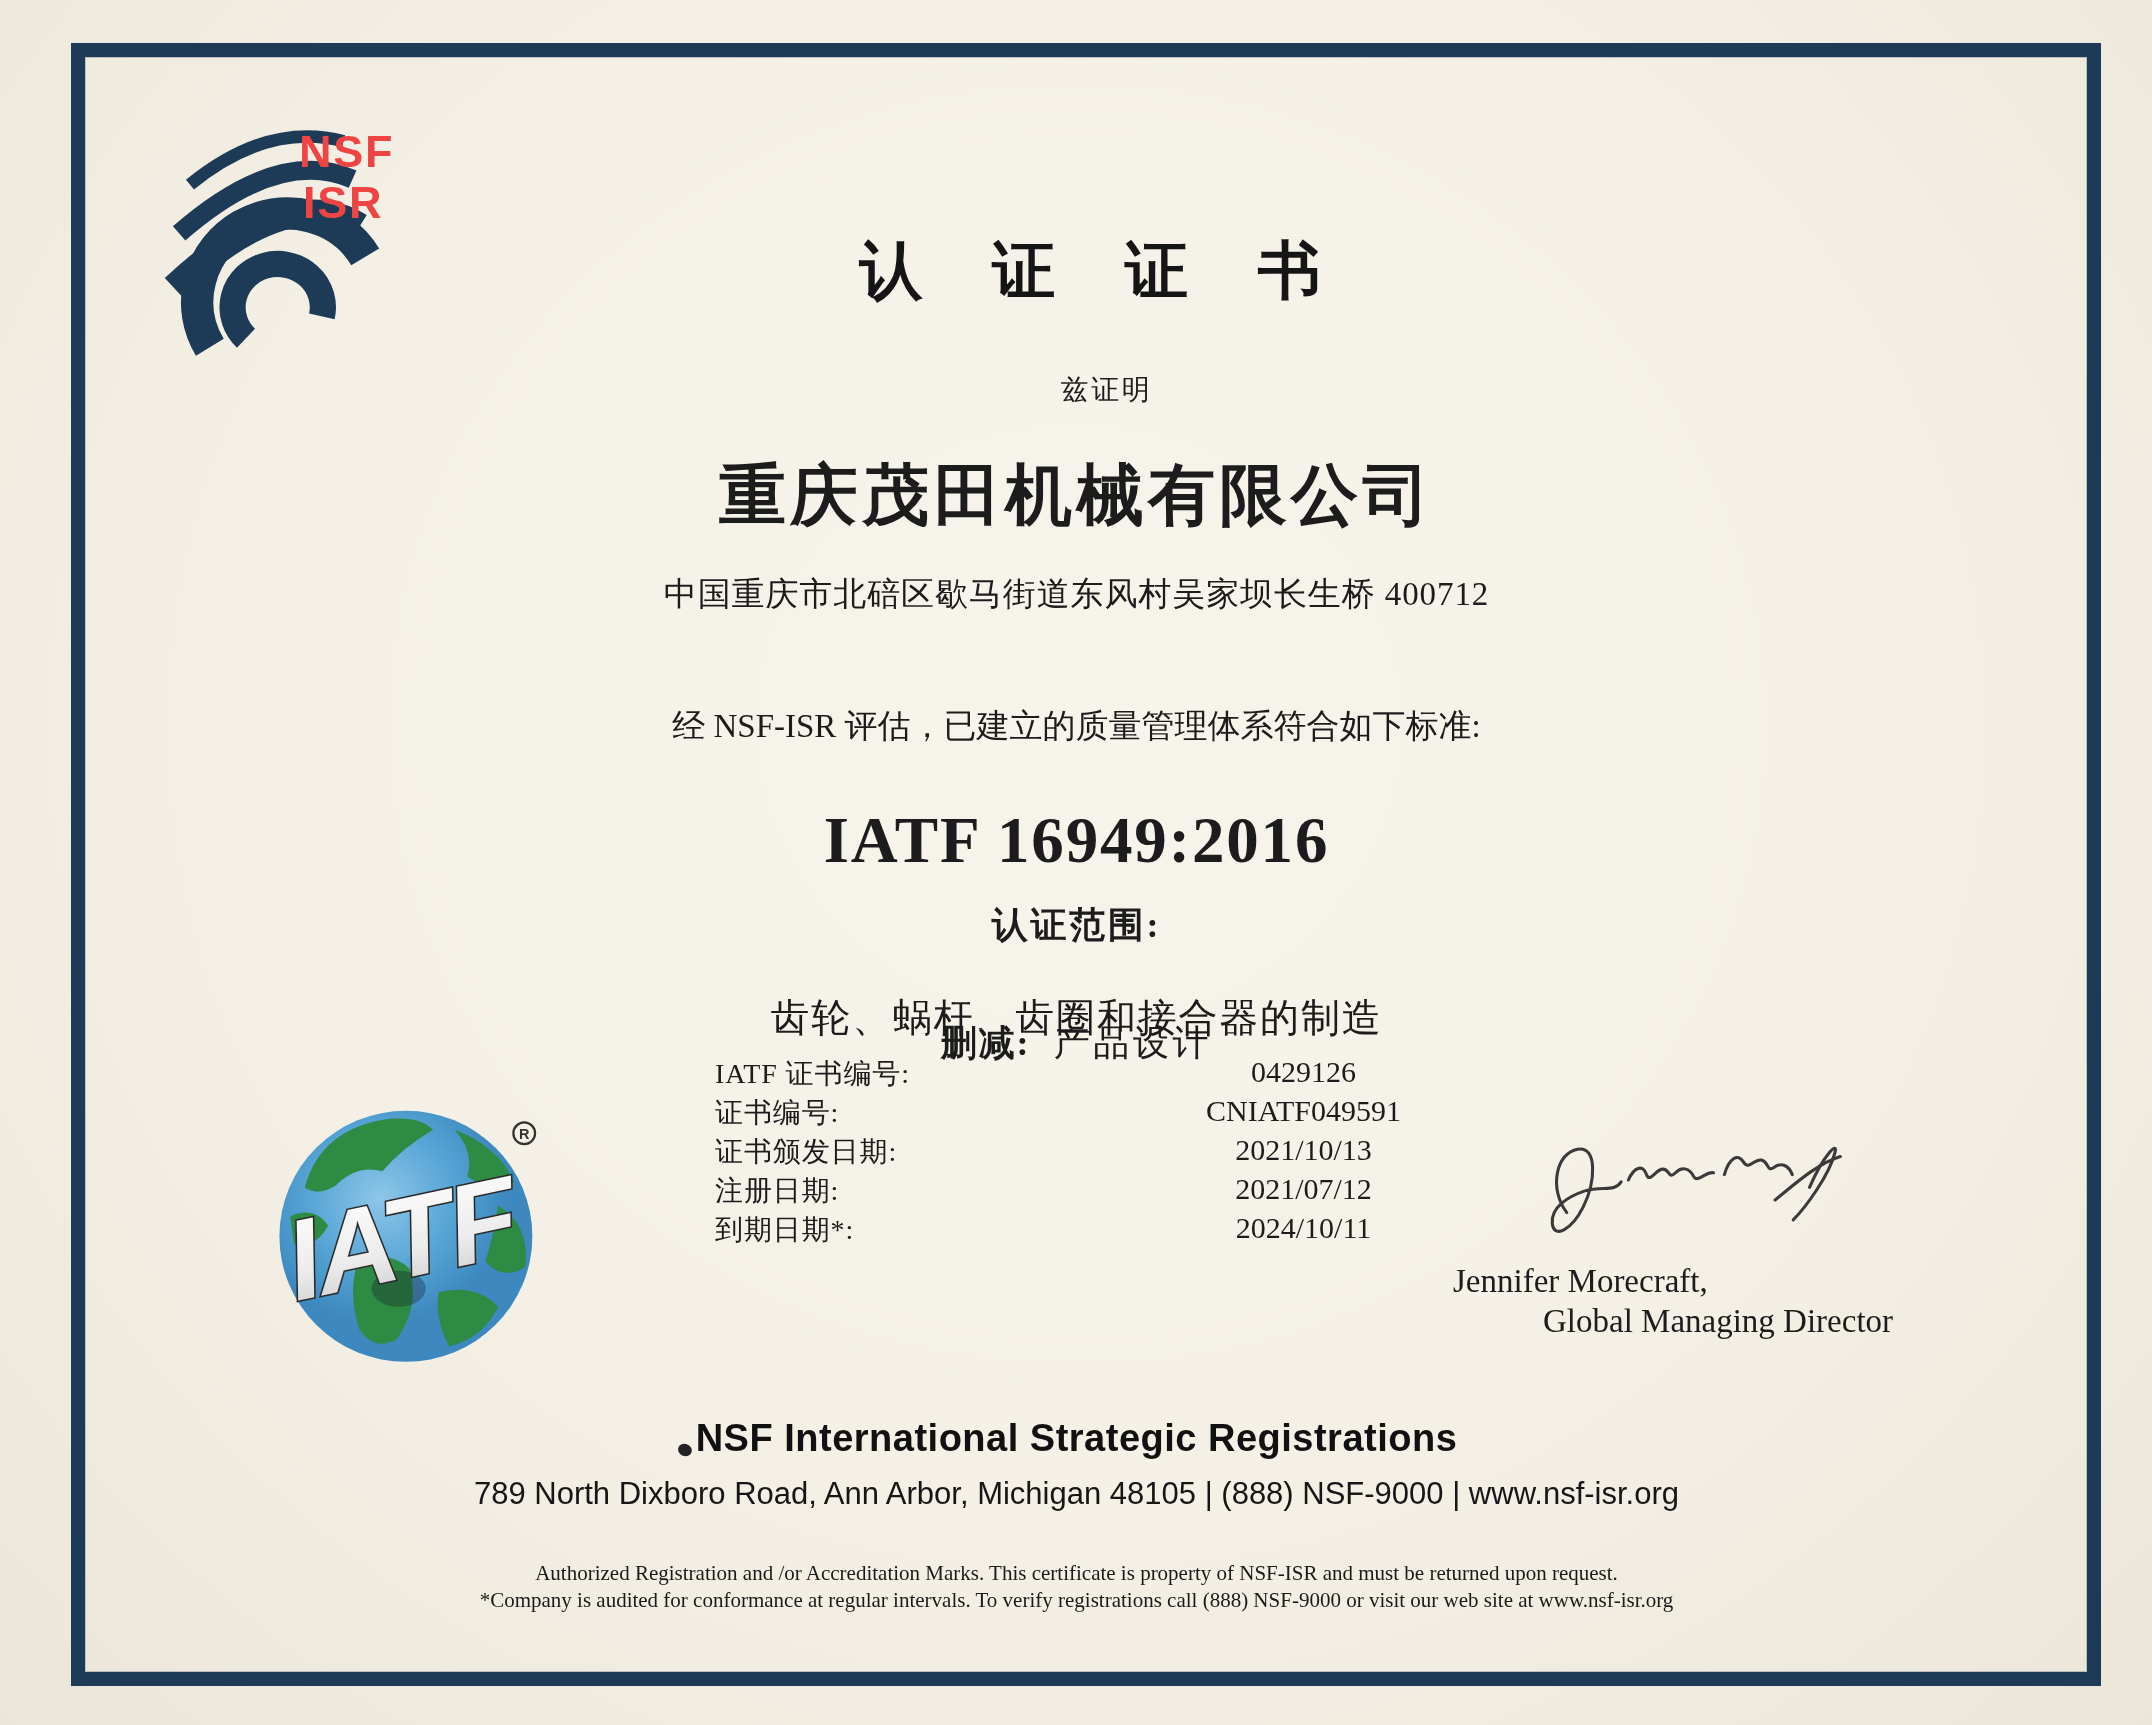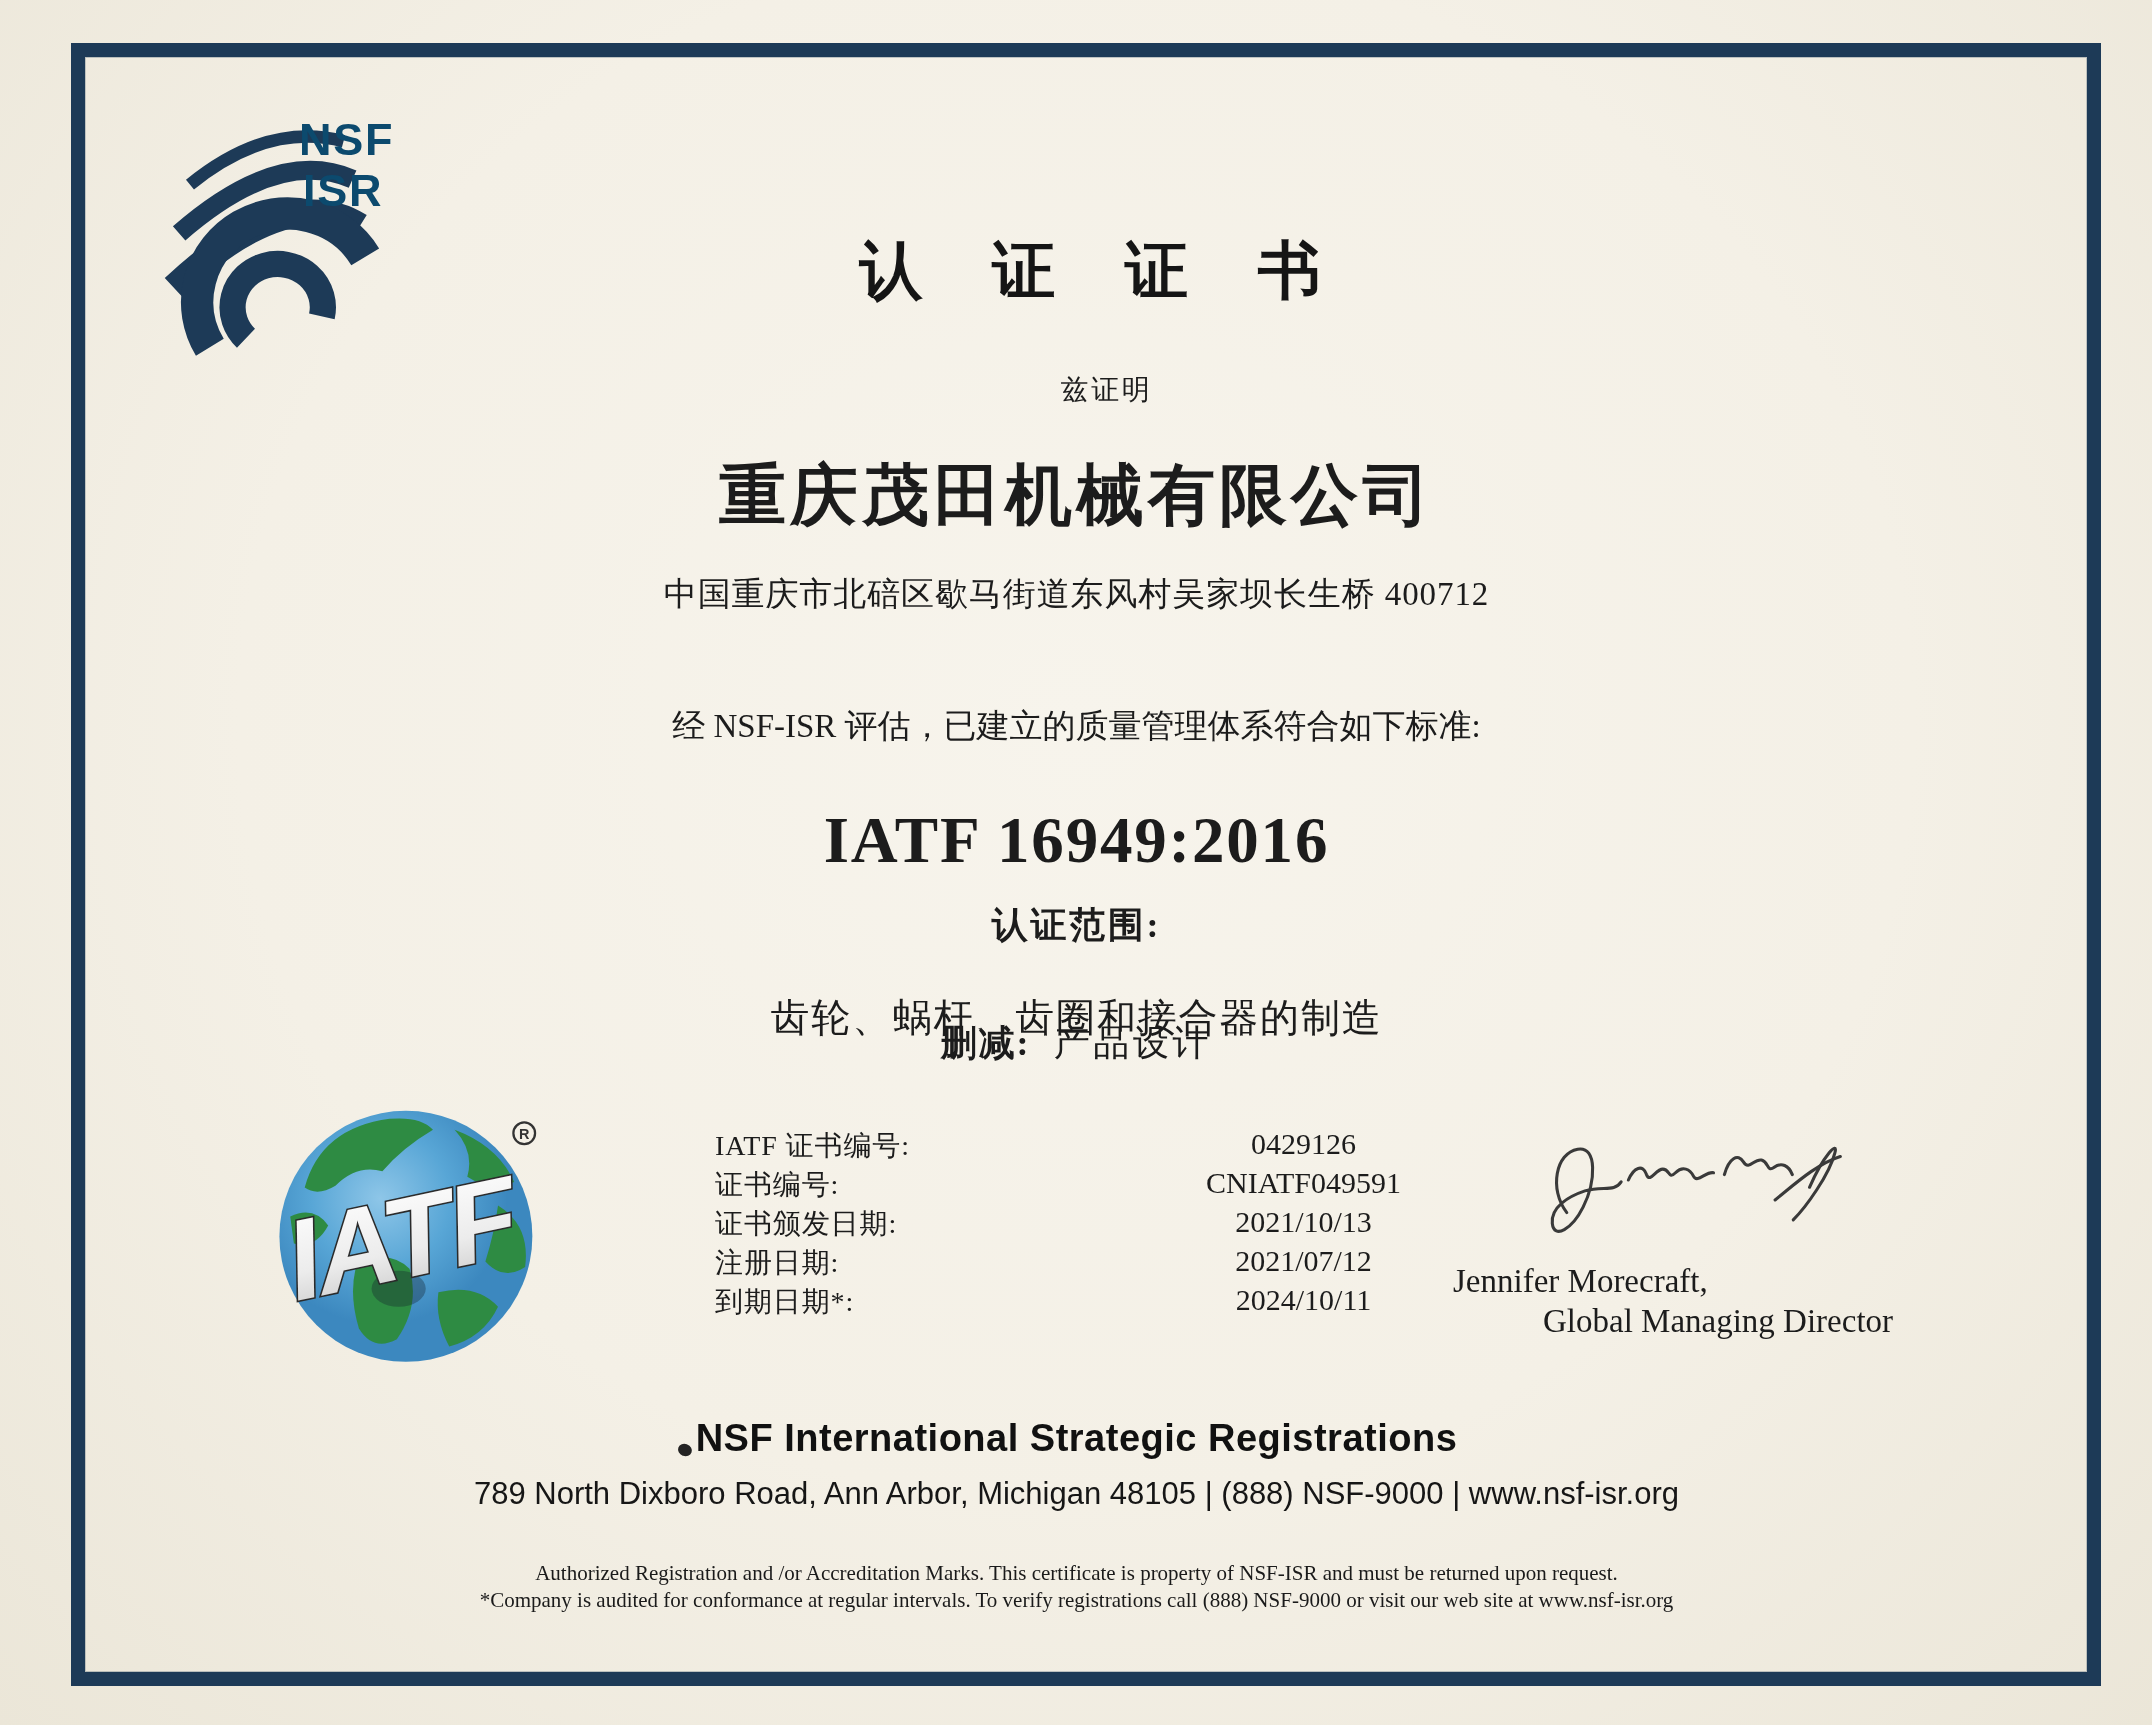"NSF" .nsf-wordmark { color: #0c4a6e -> #ef4444; top: 7px -> 19px }
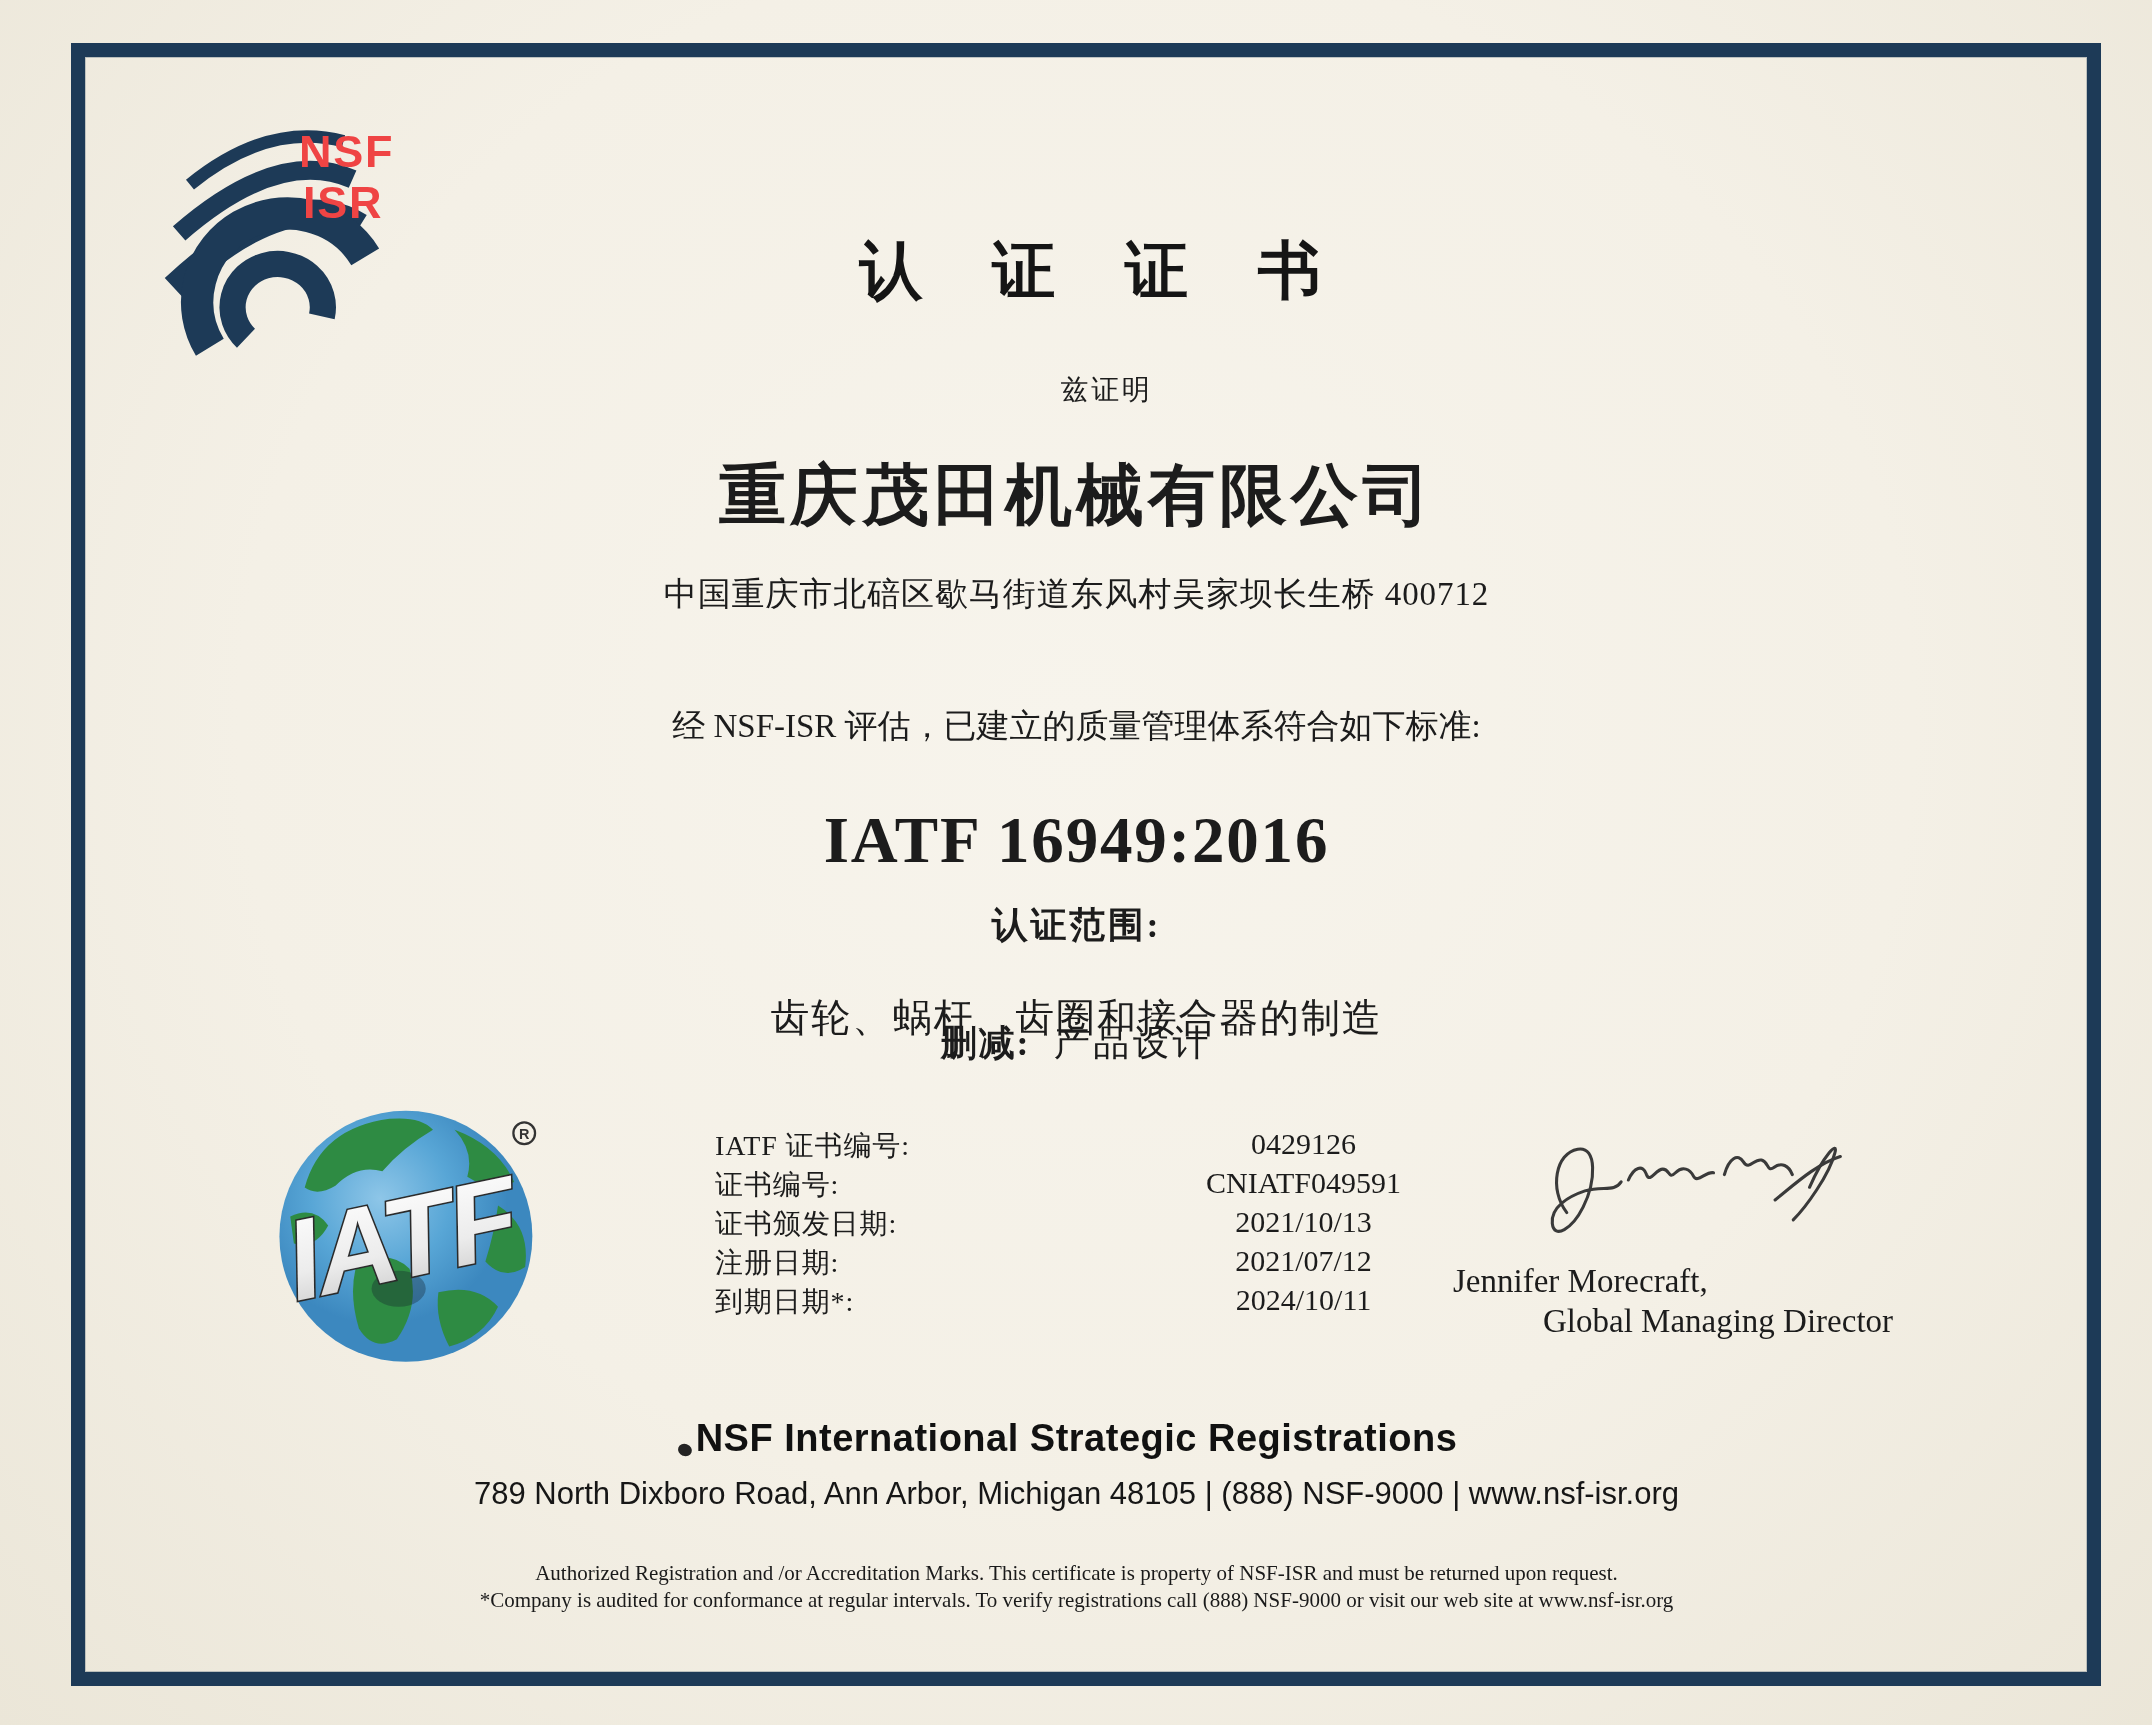"IATF 证书编号:" .fields { top: 1127px -> 1055px }
